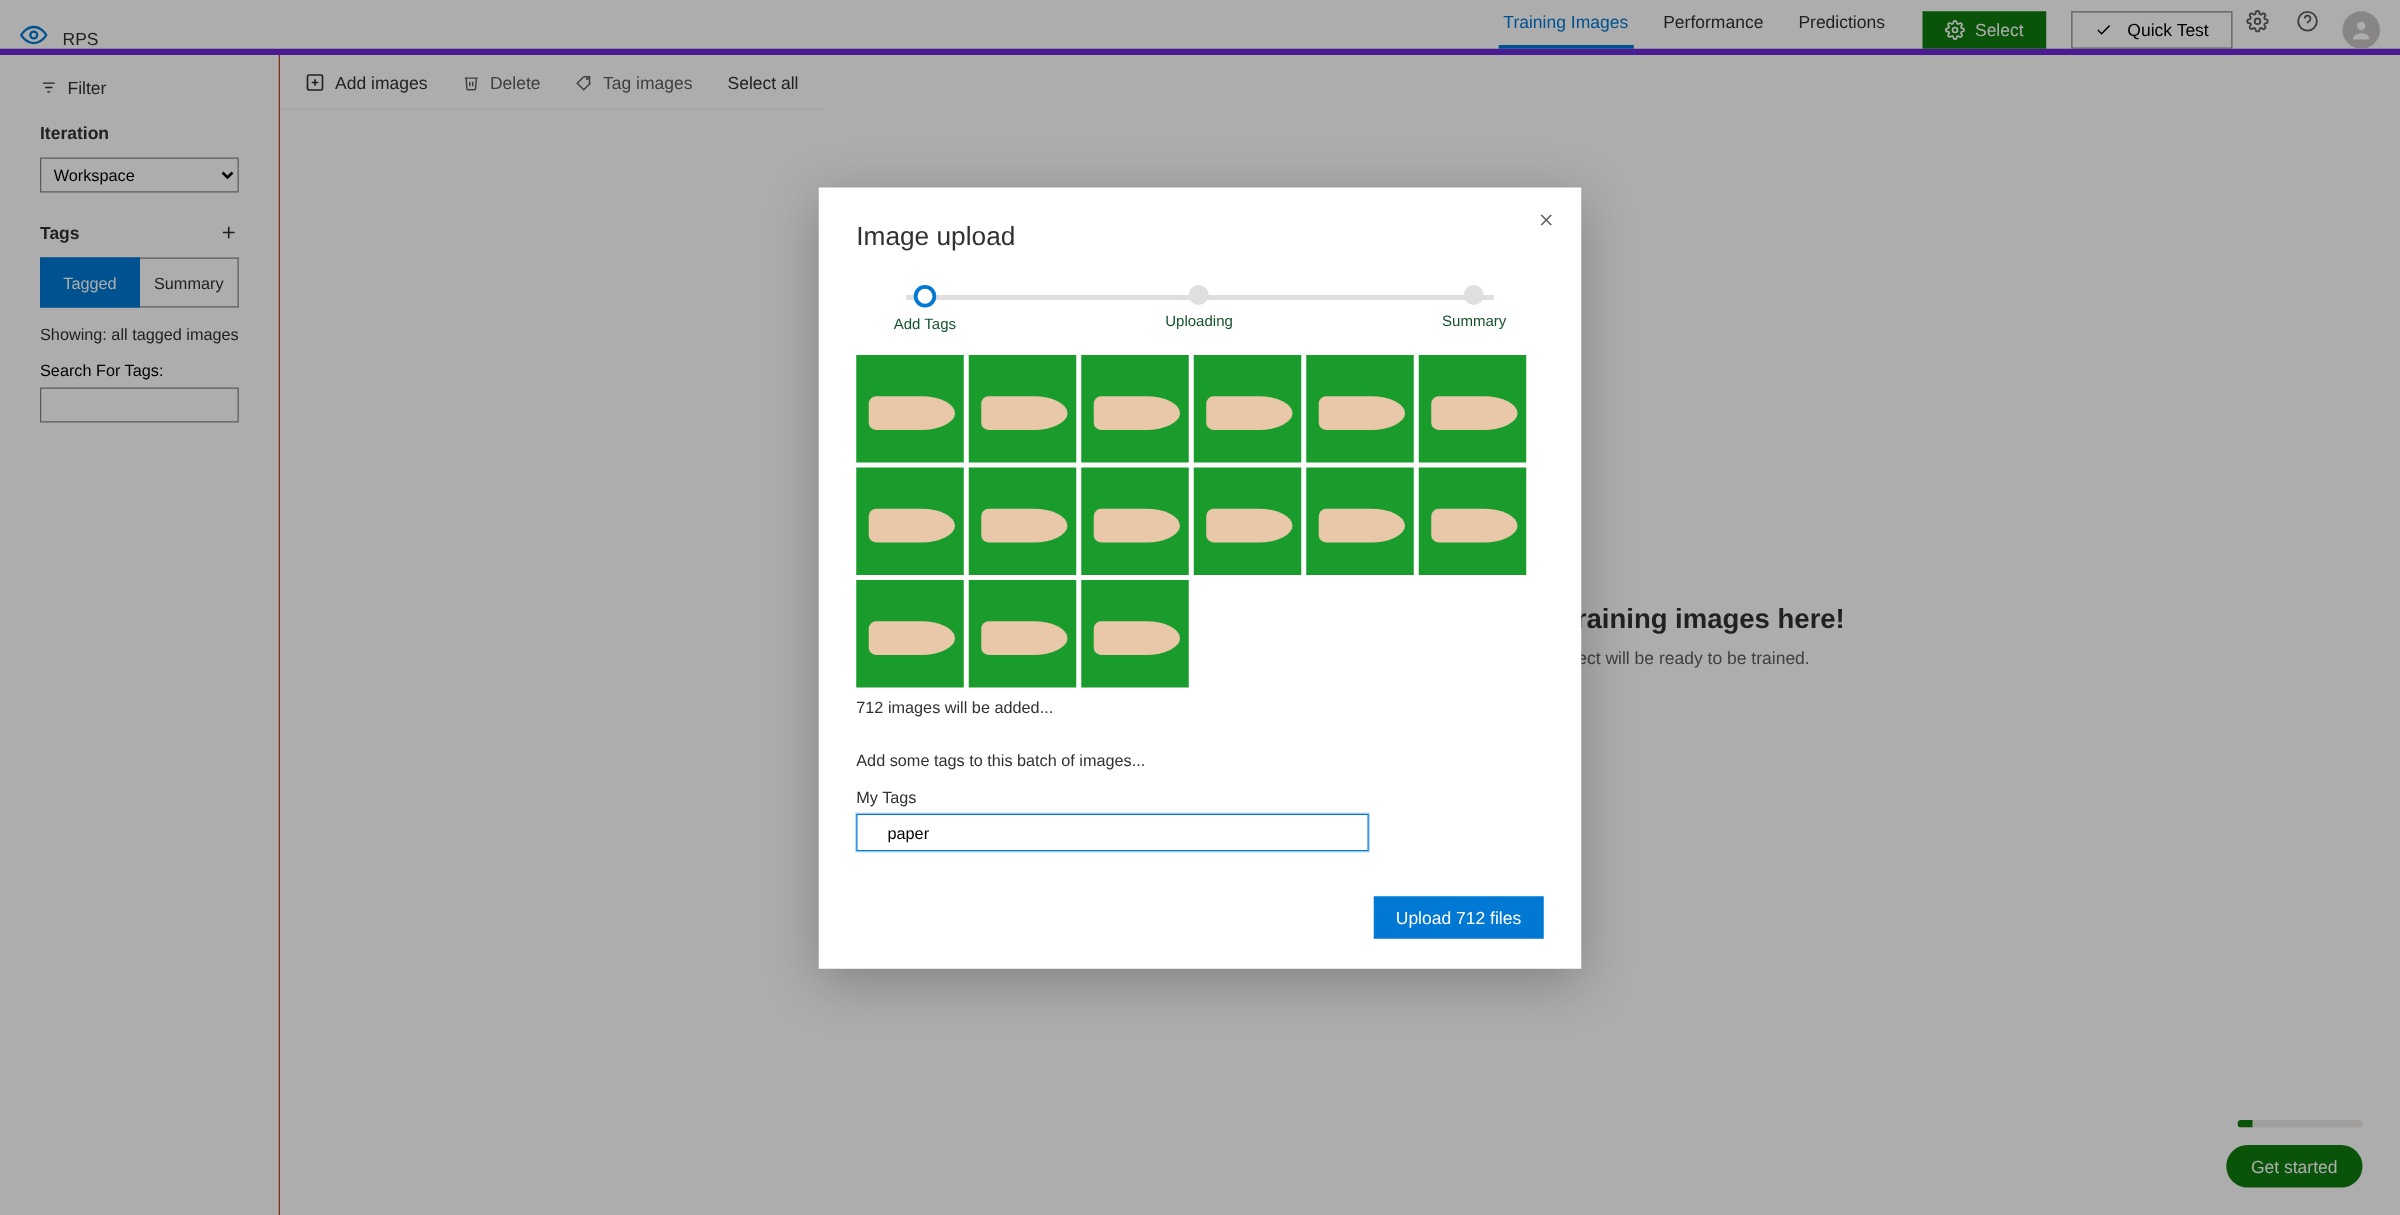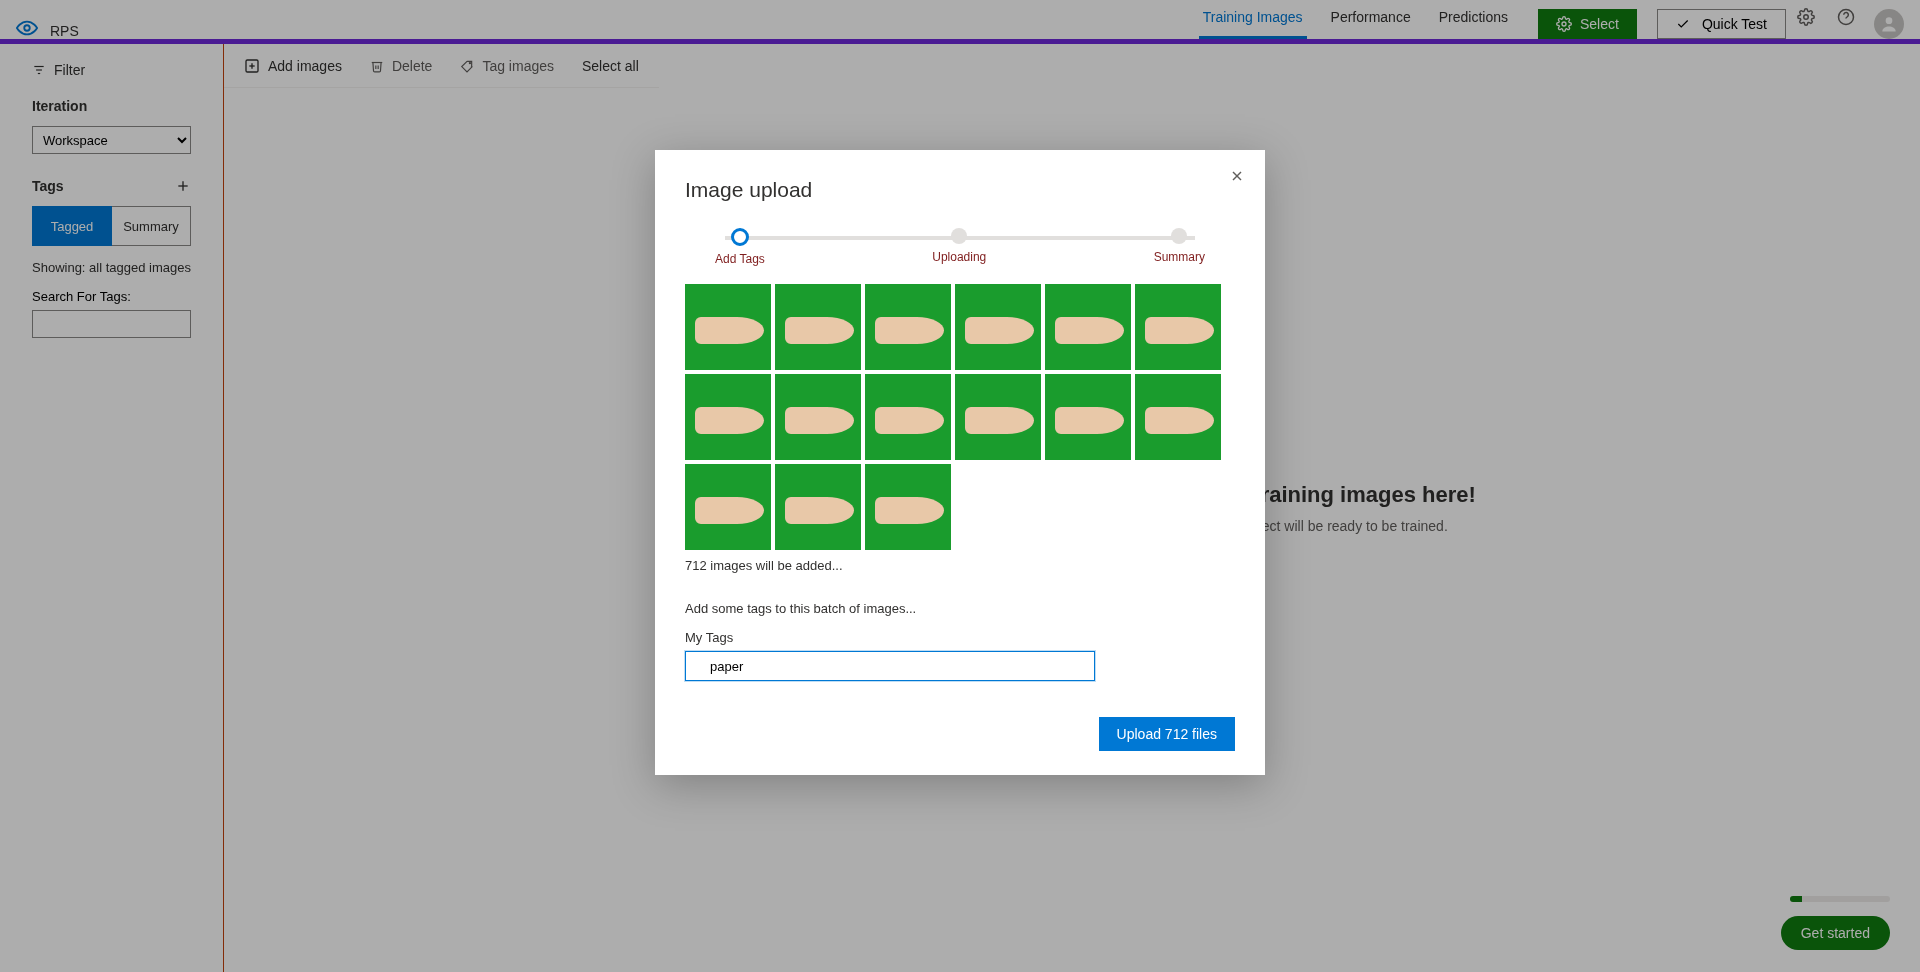"Add Tags" .step { color: #7f1d1d -> #14532d }
